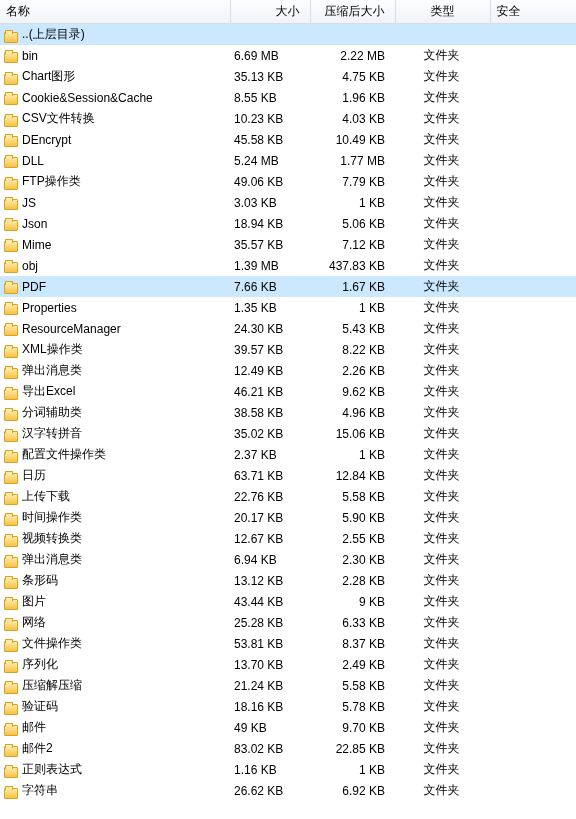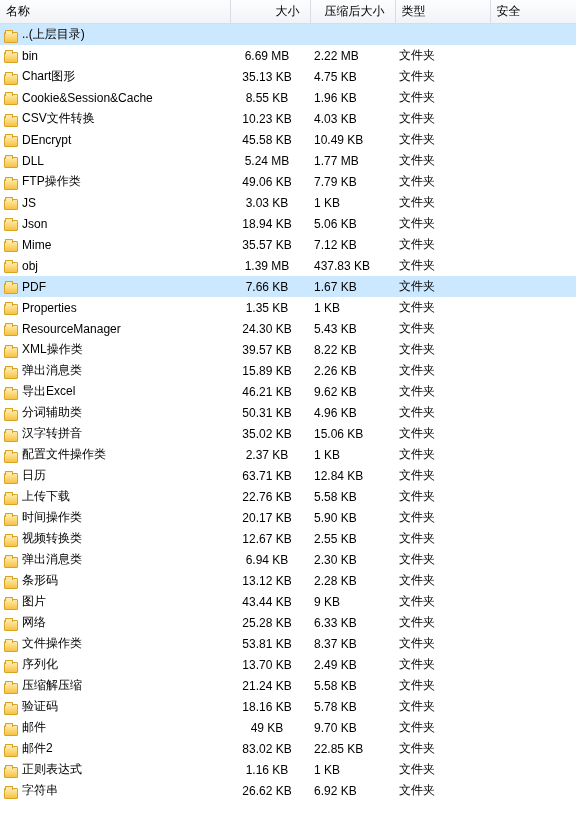"类型" .col-type { text-align: left -> center }
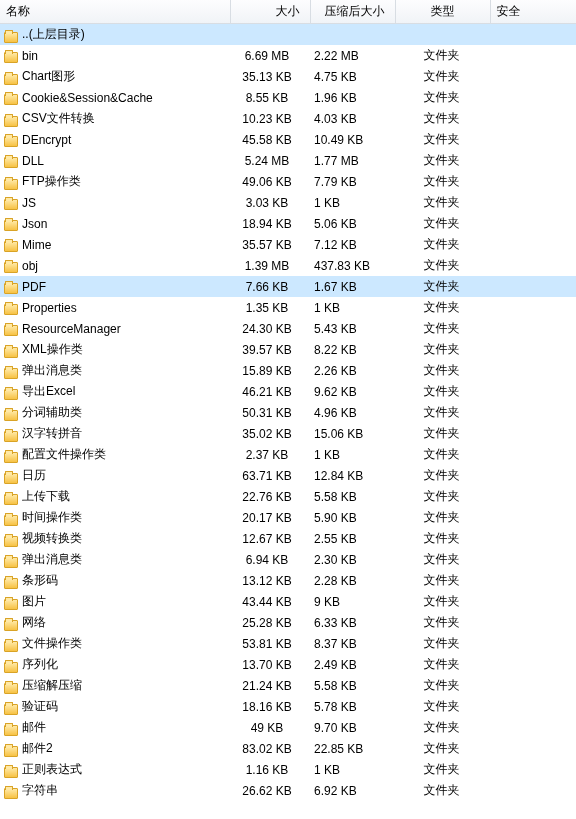"6.69 MB" .col-size { text-align: center -> left }
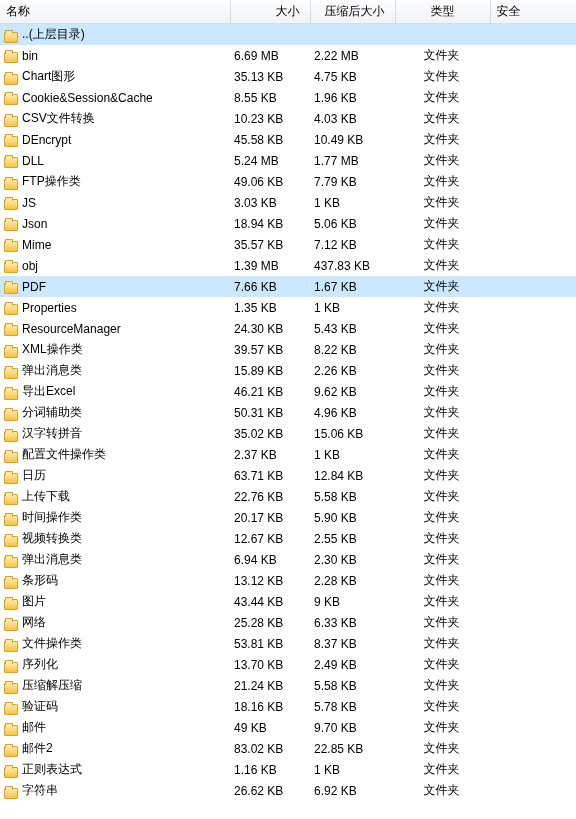"2.22 MB" .col-packed { text-align: left -> right }
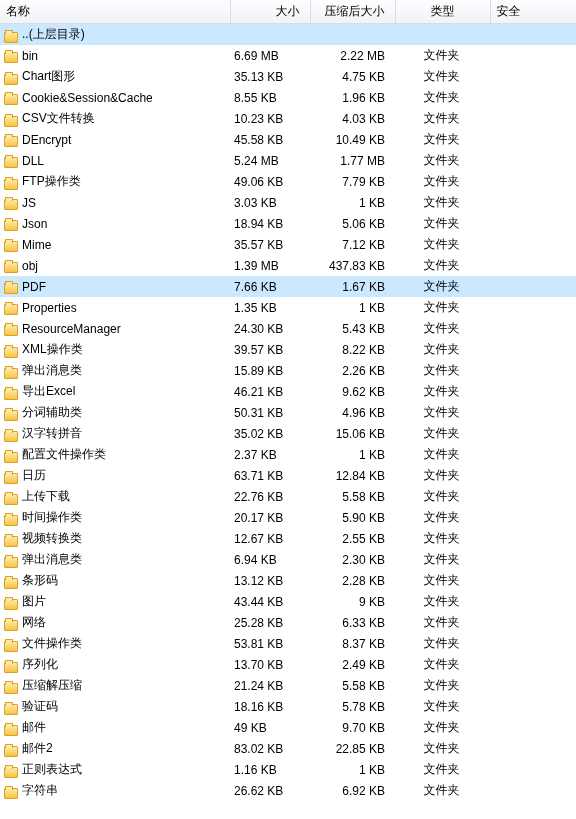"15.89 KB" div.cell { text: 15.89 -> 12.49 }
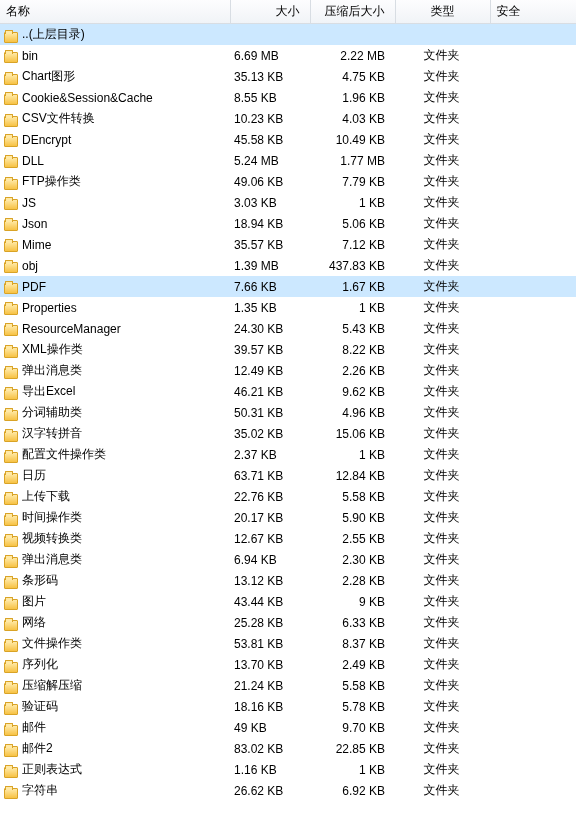"50.31 KB" div.cell { text: 50.31 -> 38.58 }
